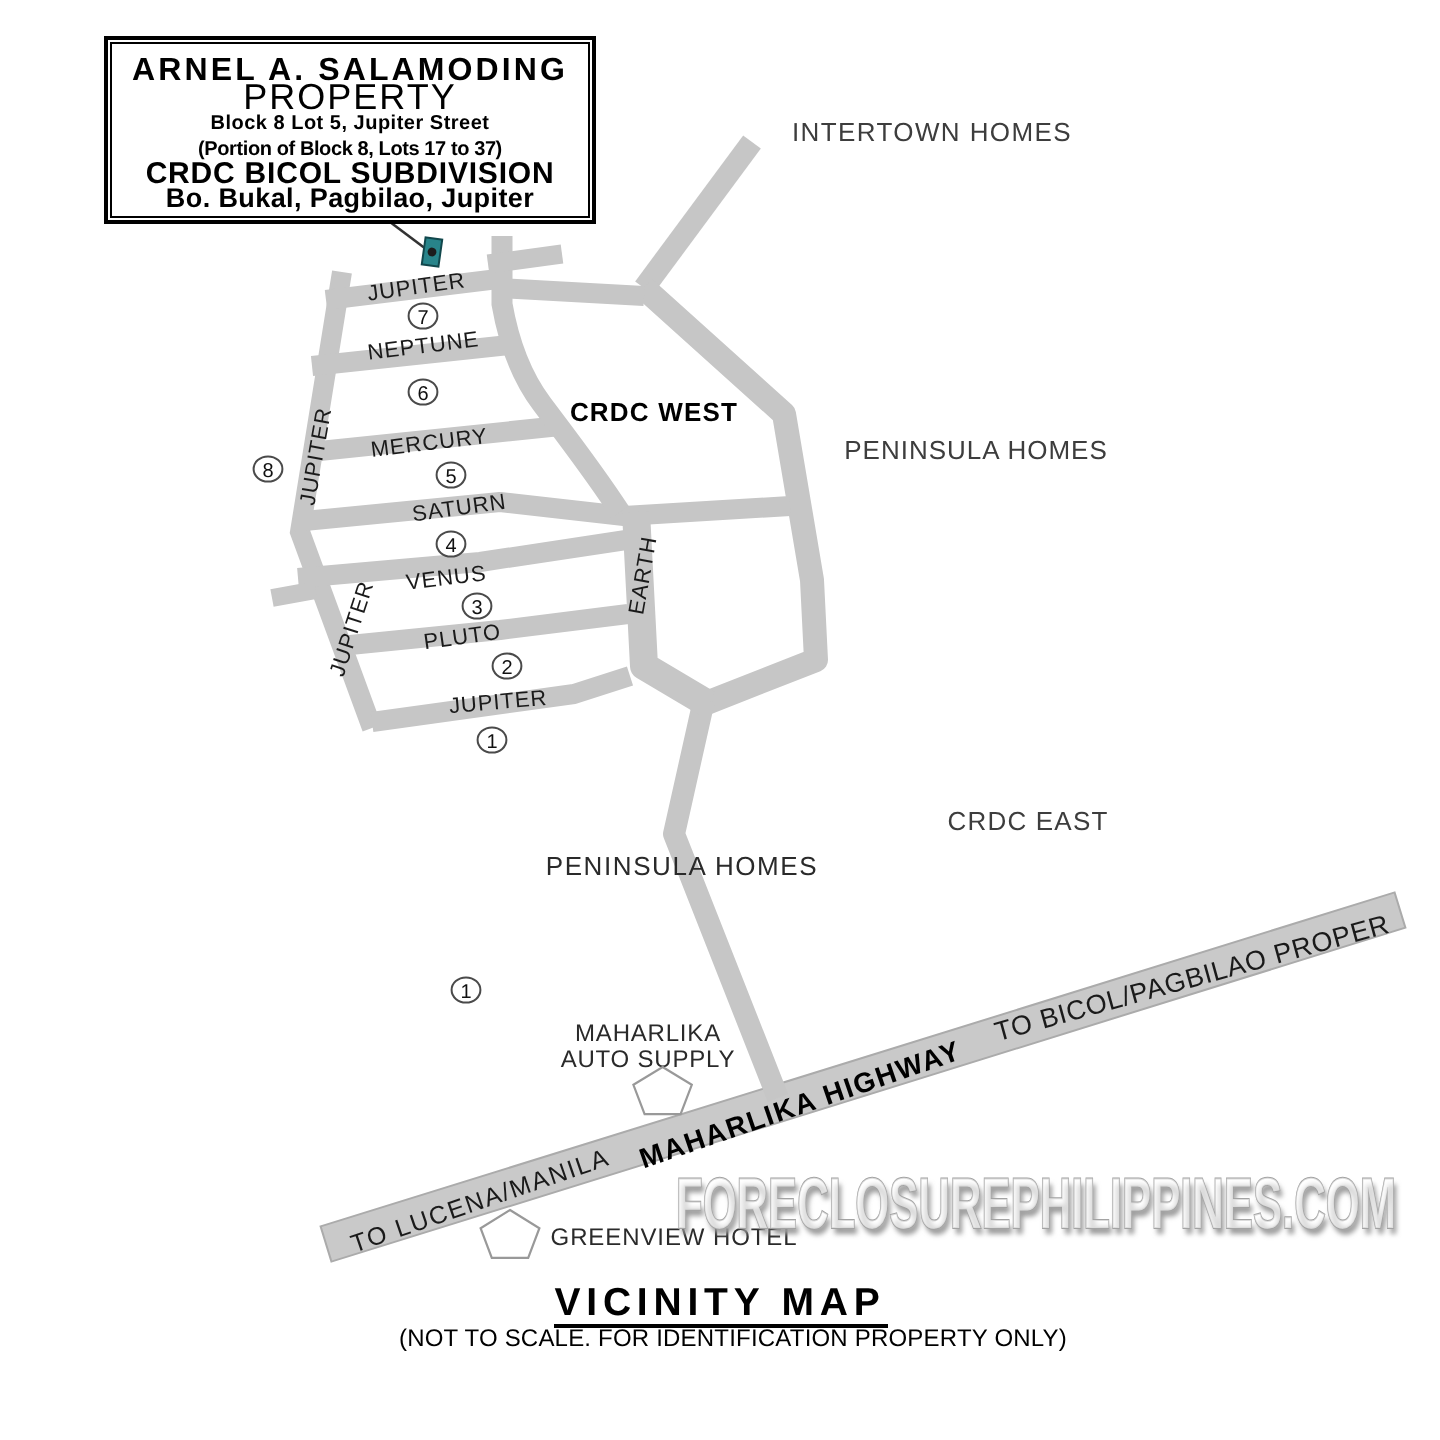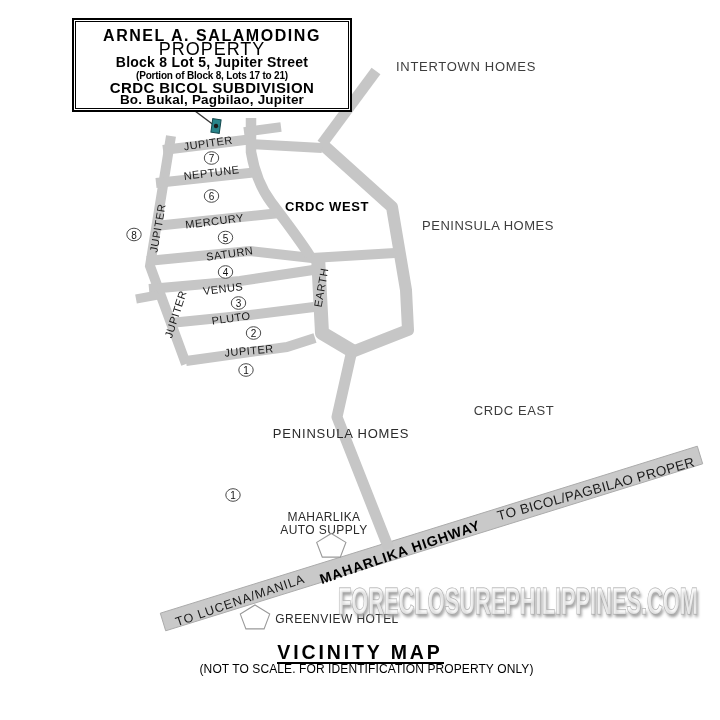"ARNEL A. SALAMODING" div { left: 72px -> 52px; padding-left: 34px -> none }
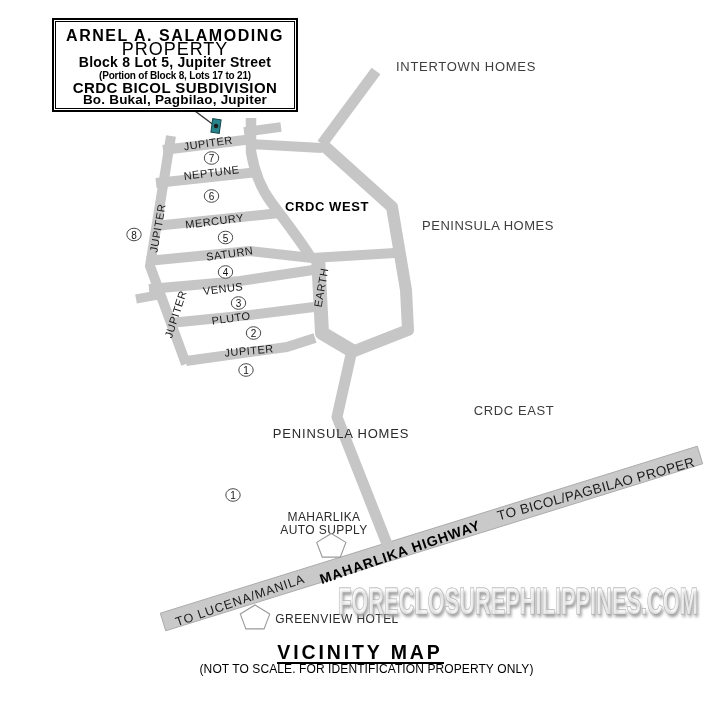"Block 8 Lot 5, Jupiter" div.tl { font-size: 14px -> 10px }
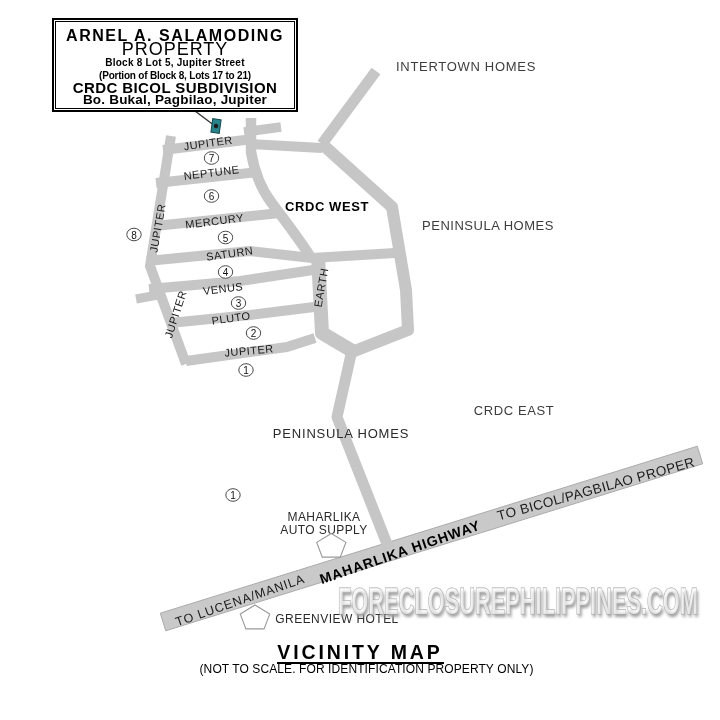"(Portion of Block 8, Lots" div.tl { text: 21 -> 37 }
